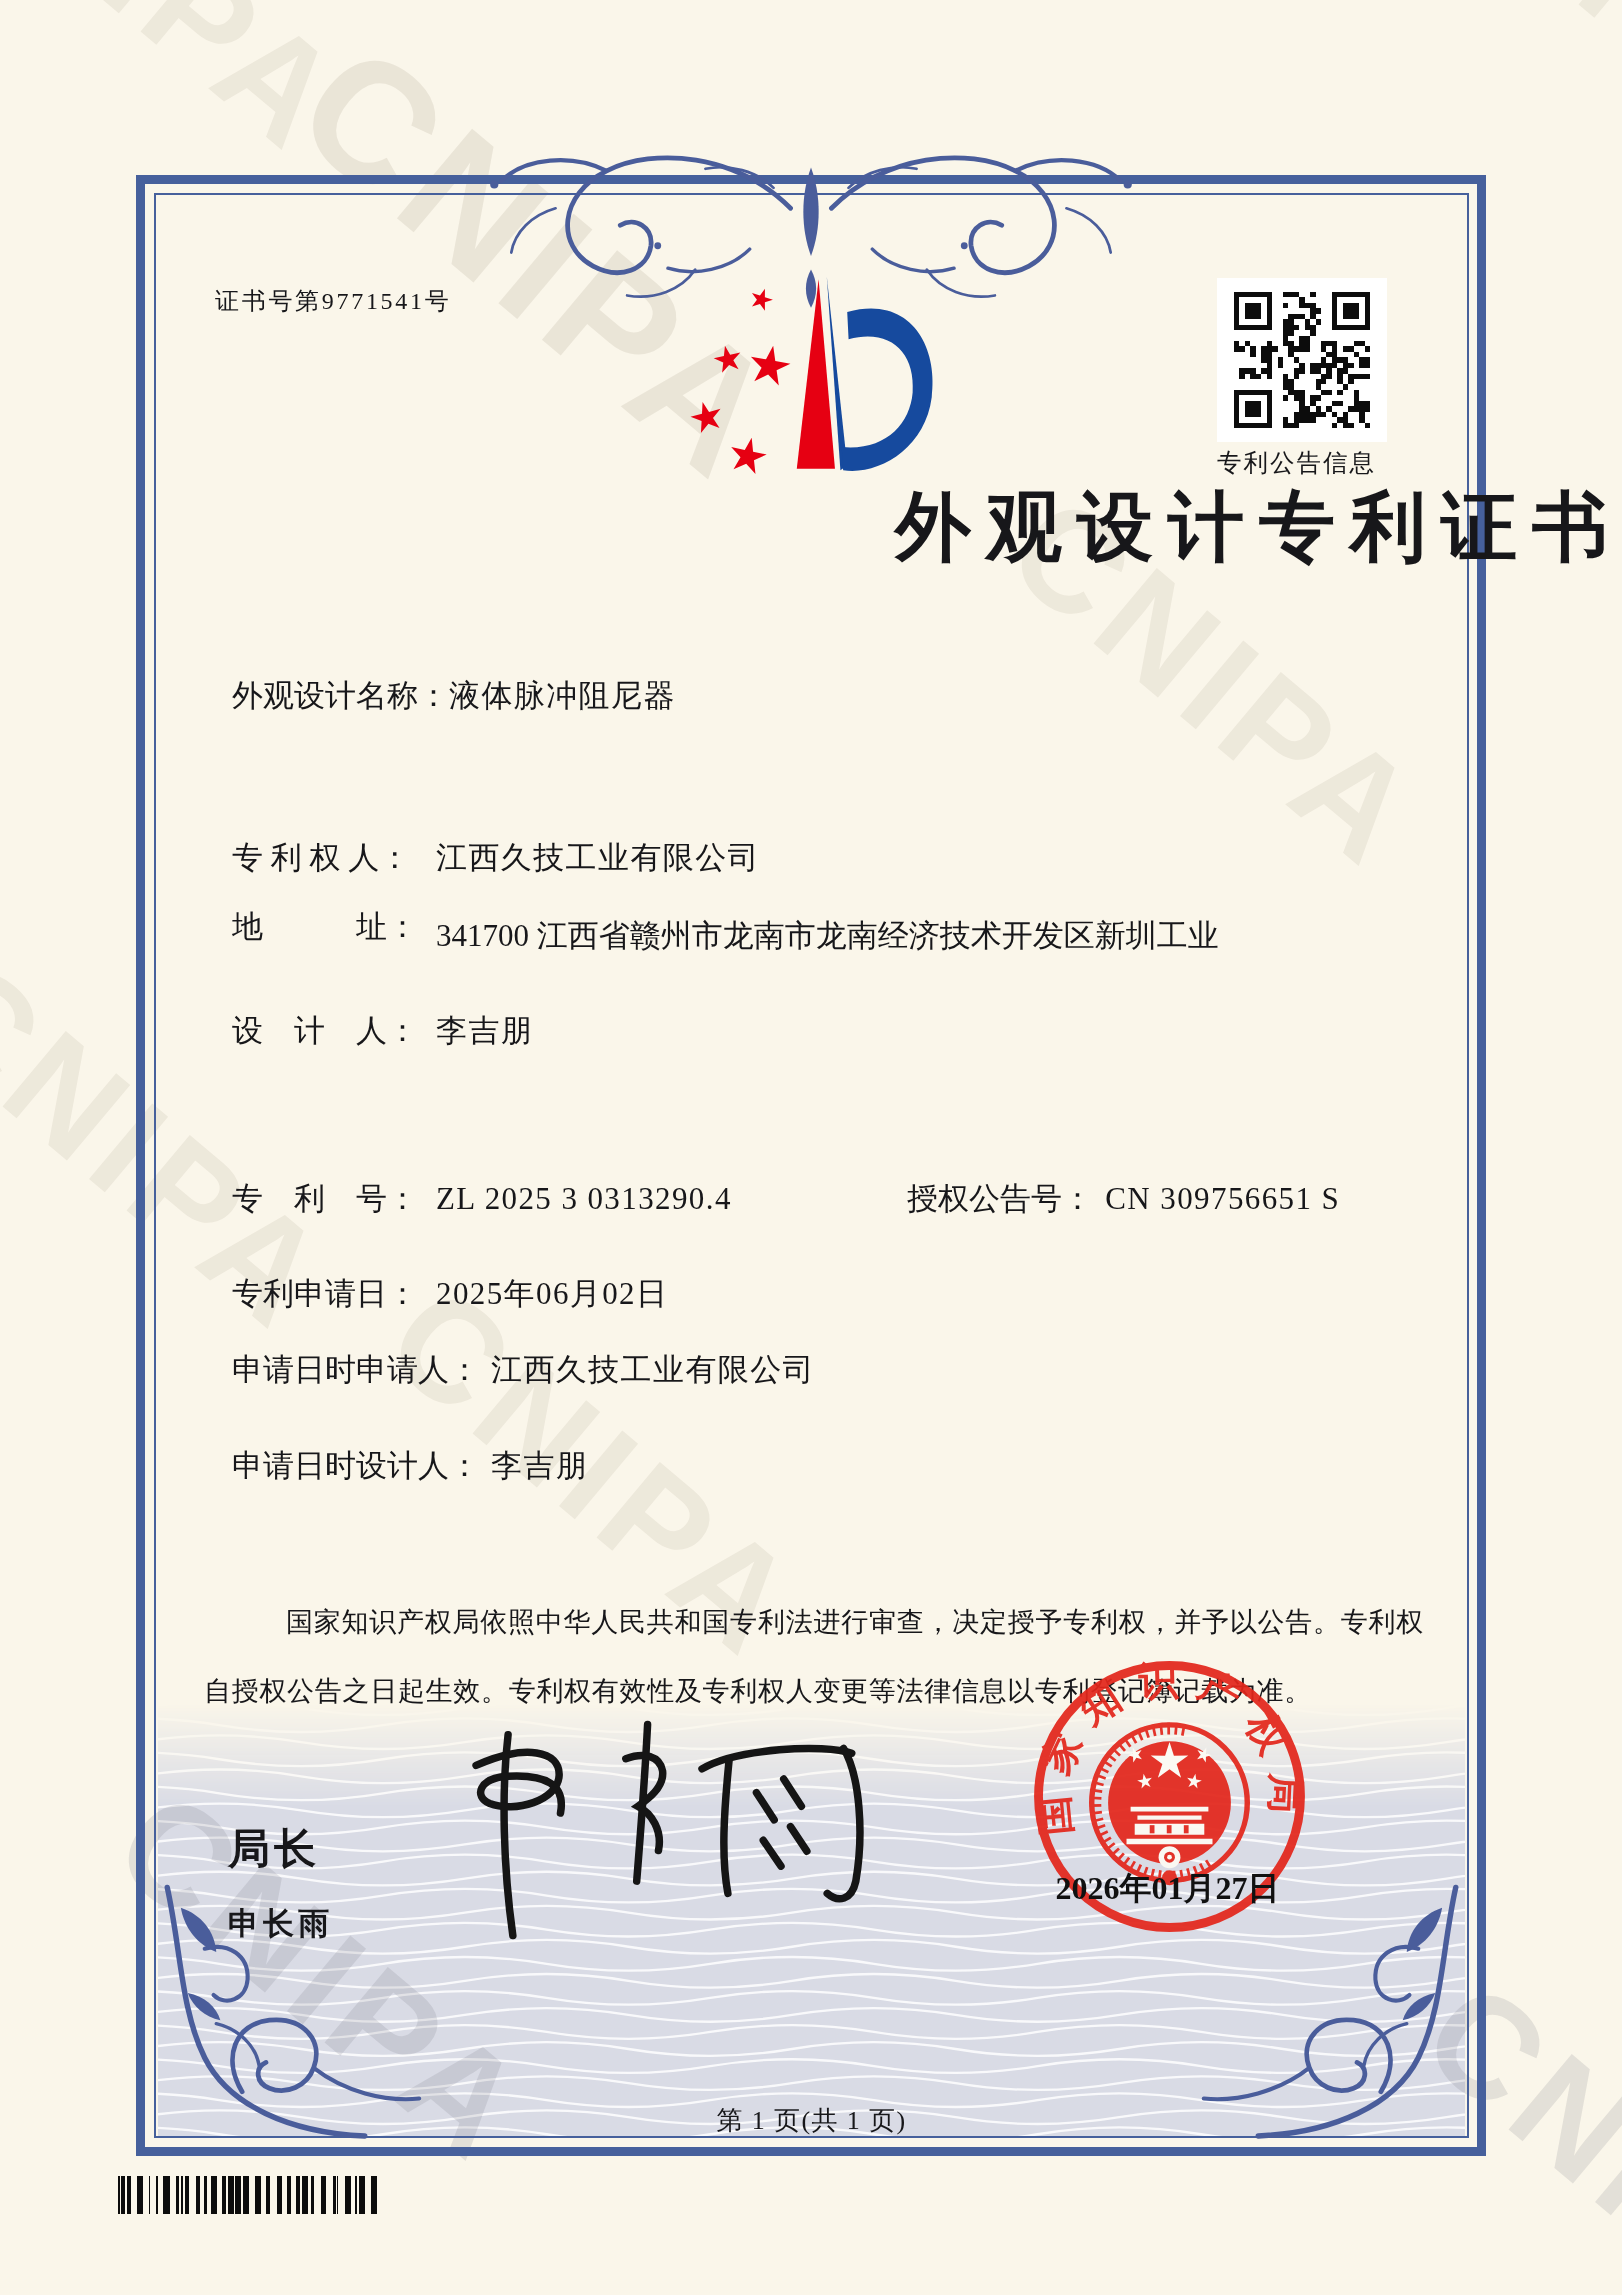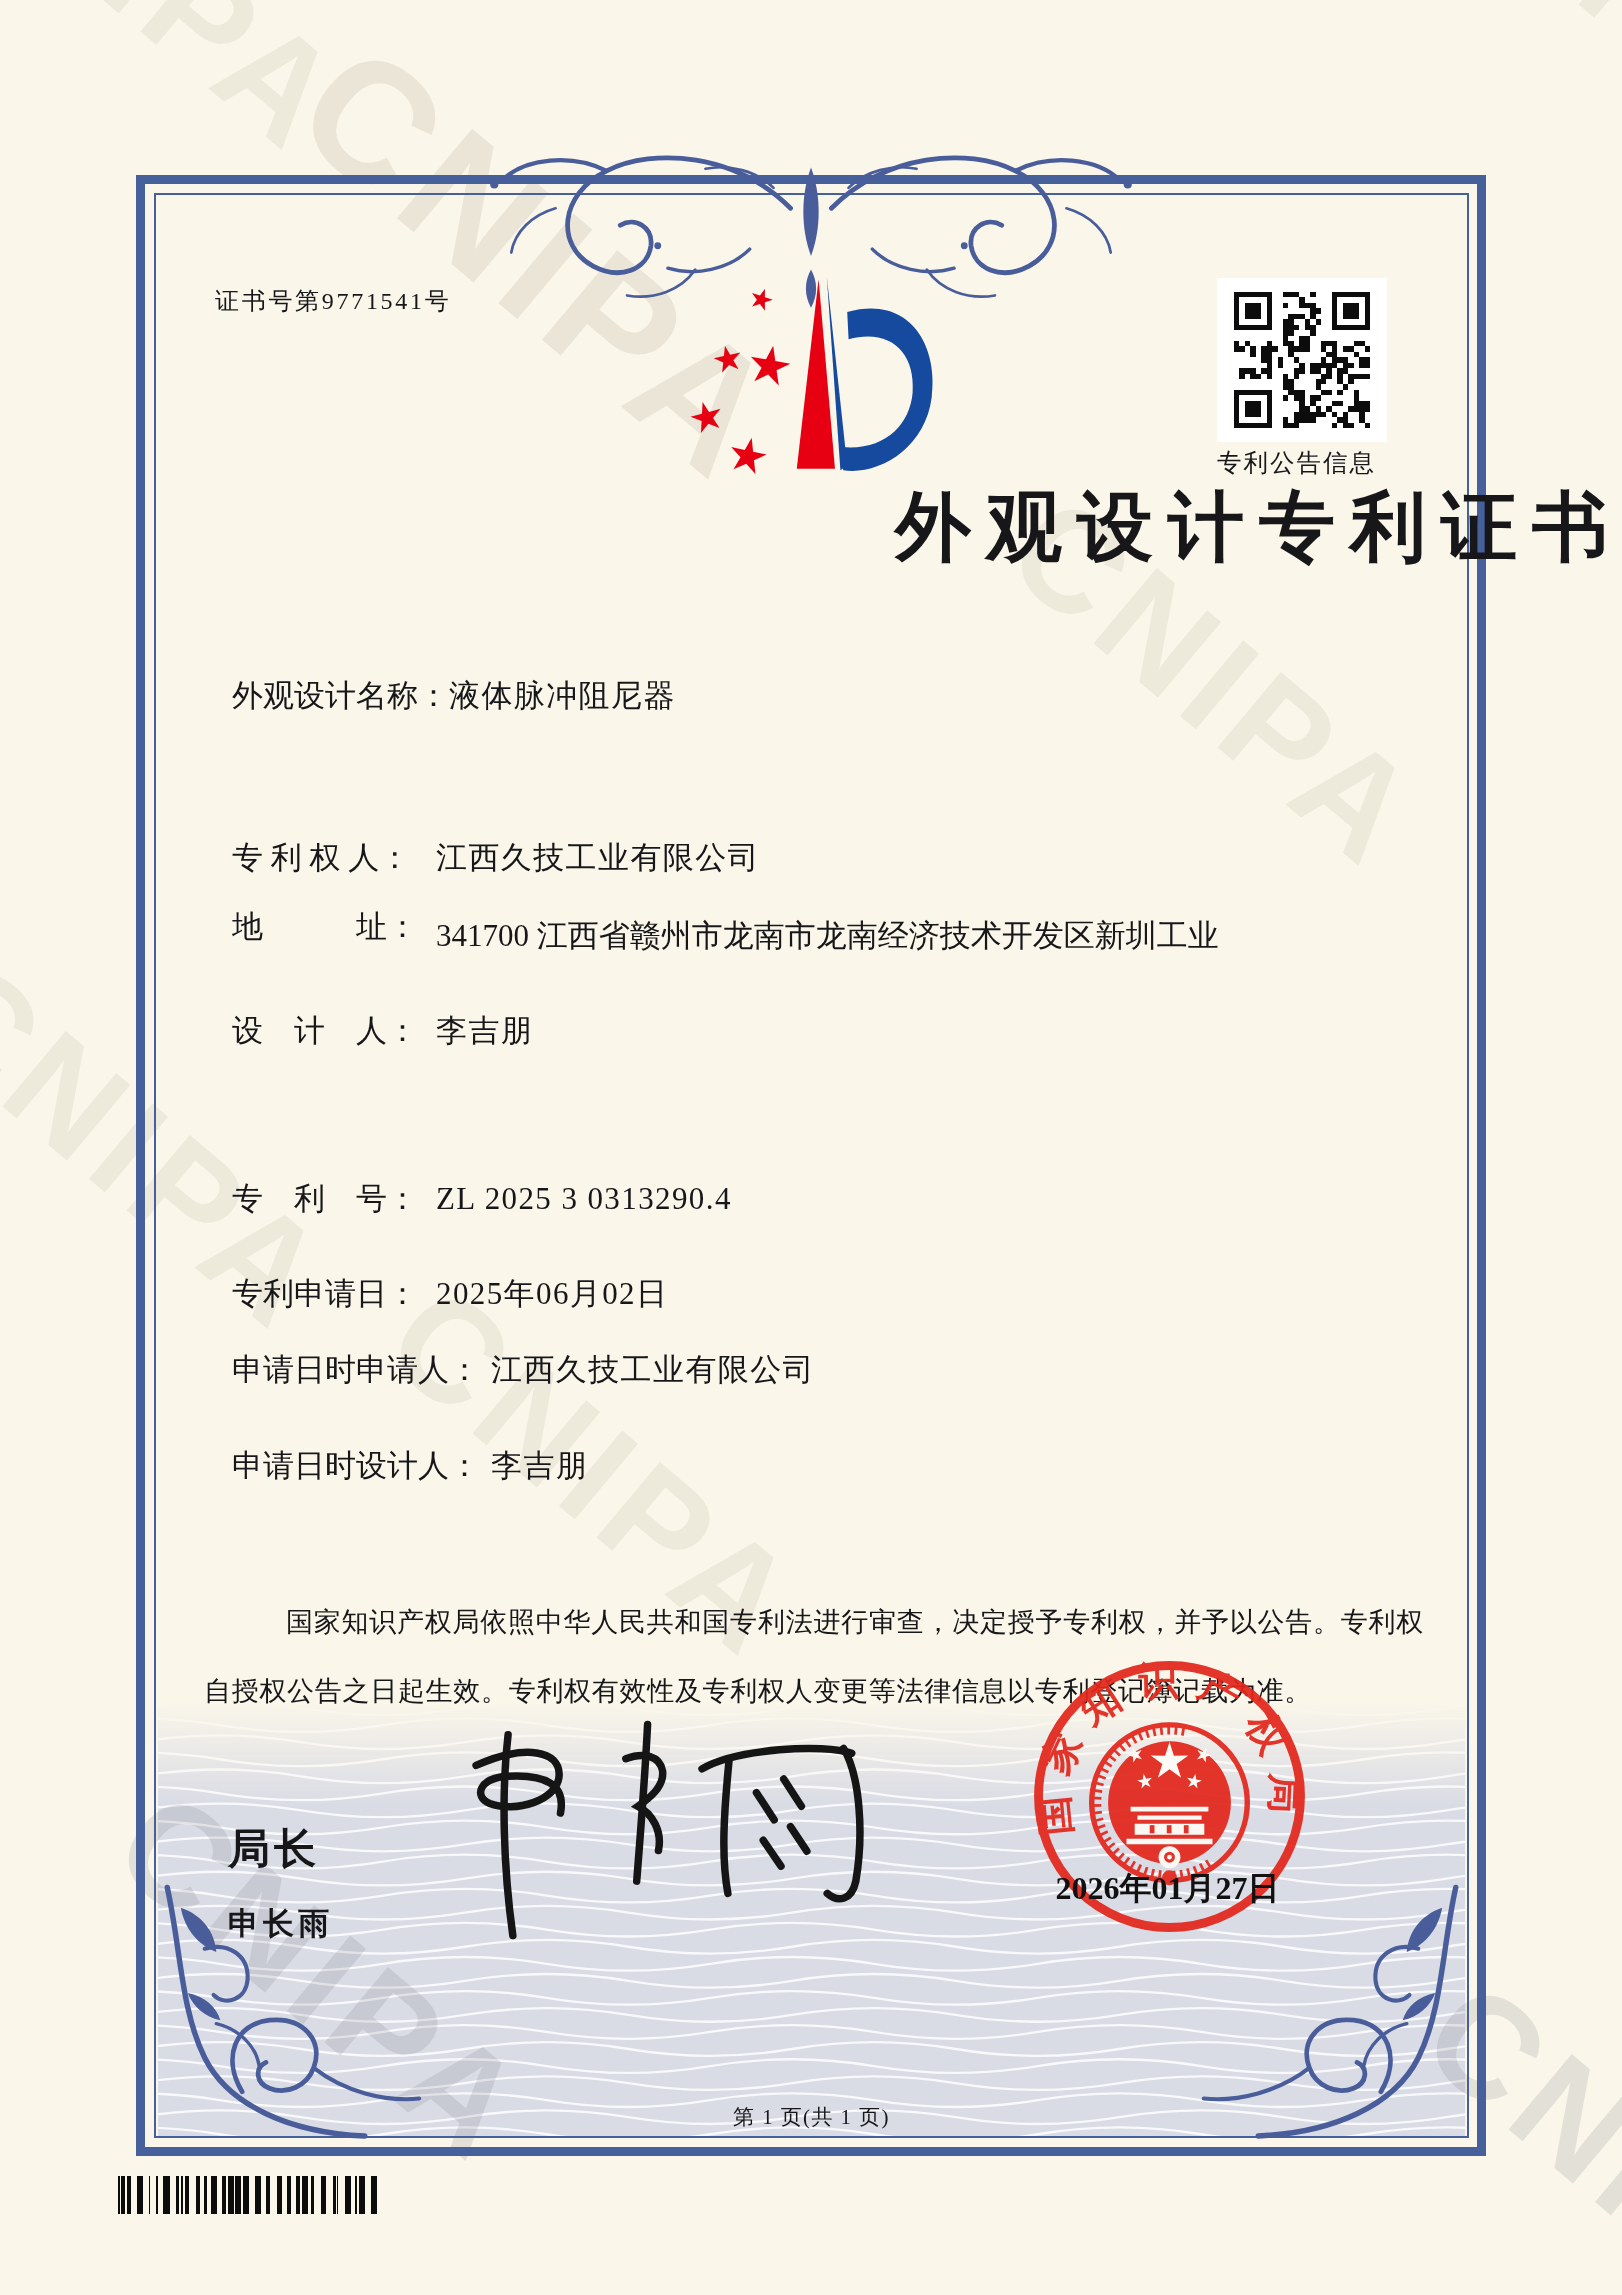"授权公告号： CN 309756651 S" span.col-r { html: none -> <span><span>授权公告号：</span><span>CN 309756651 S</span></span> }
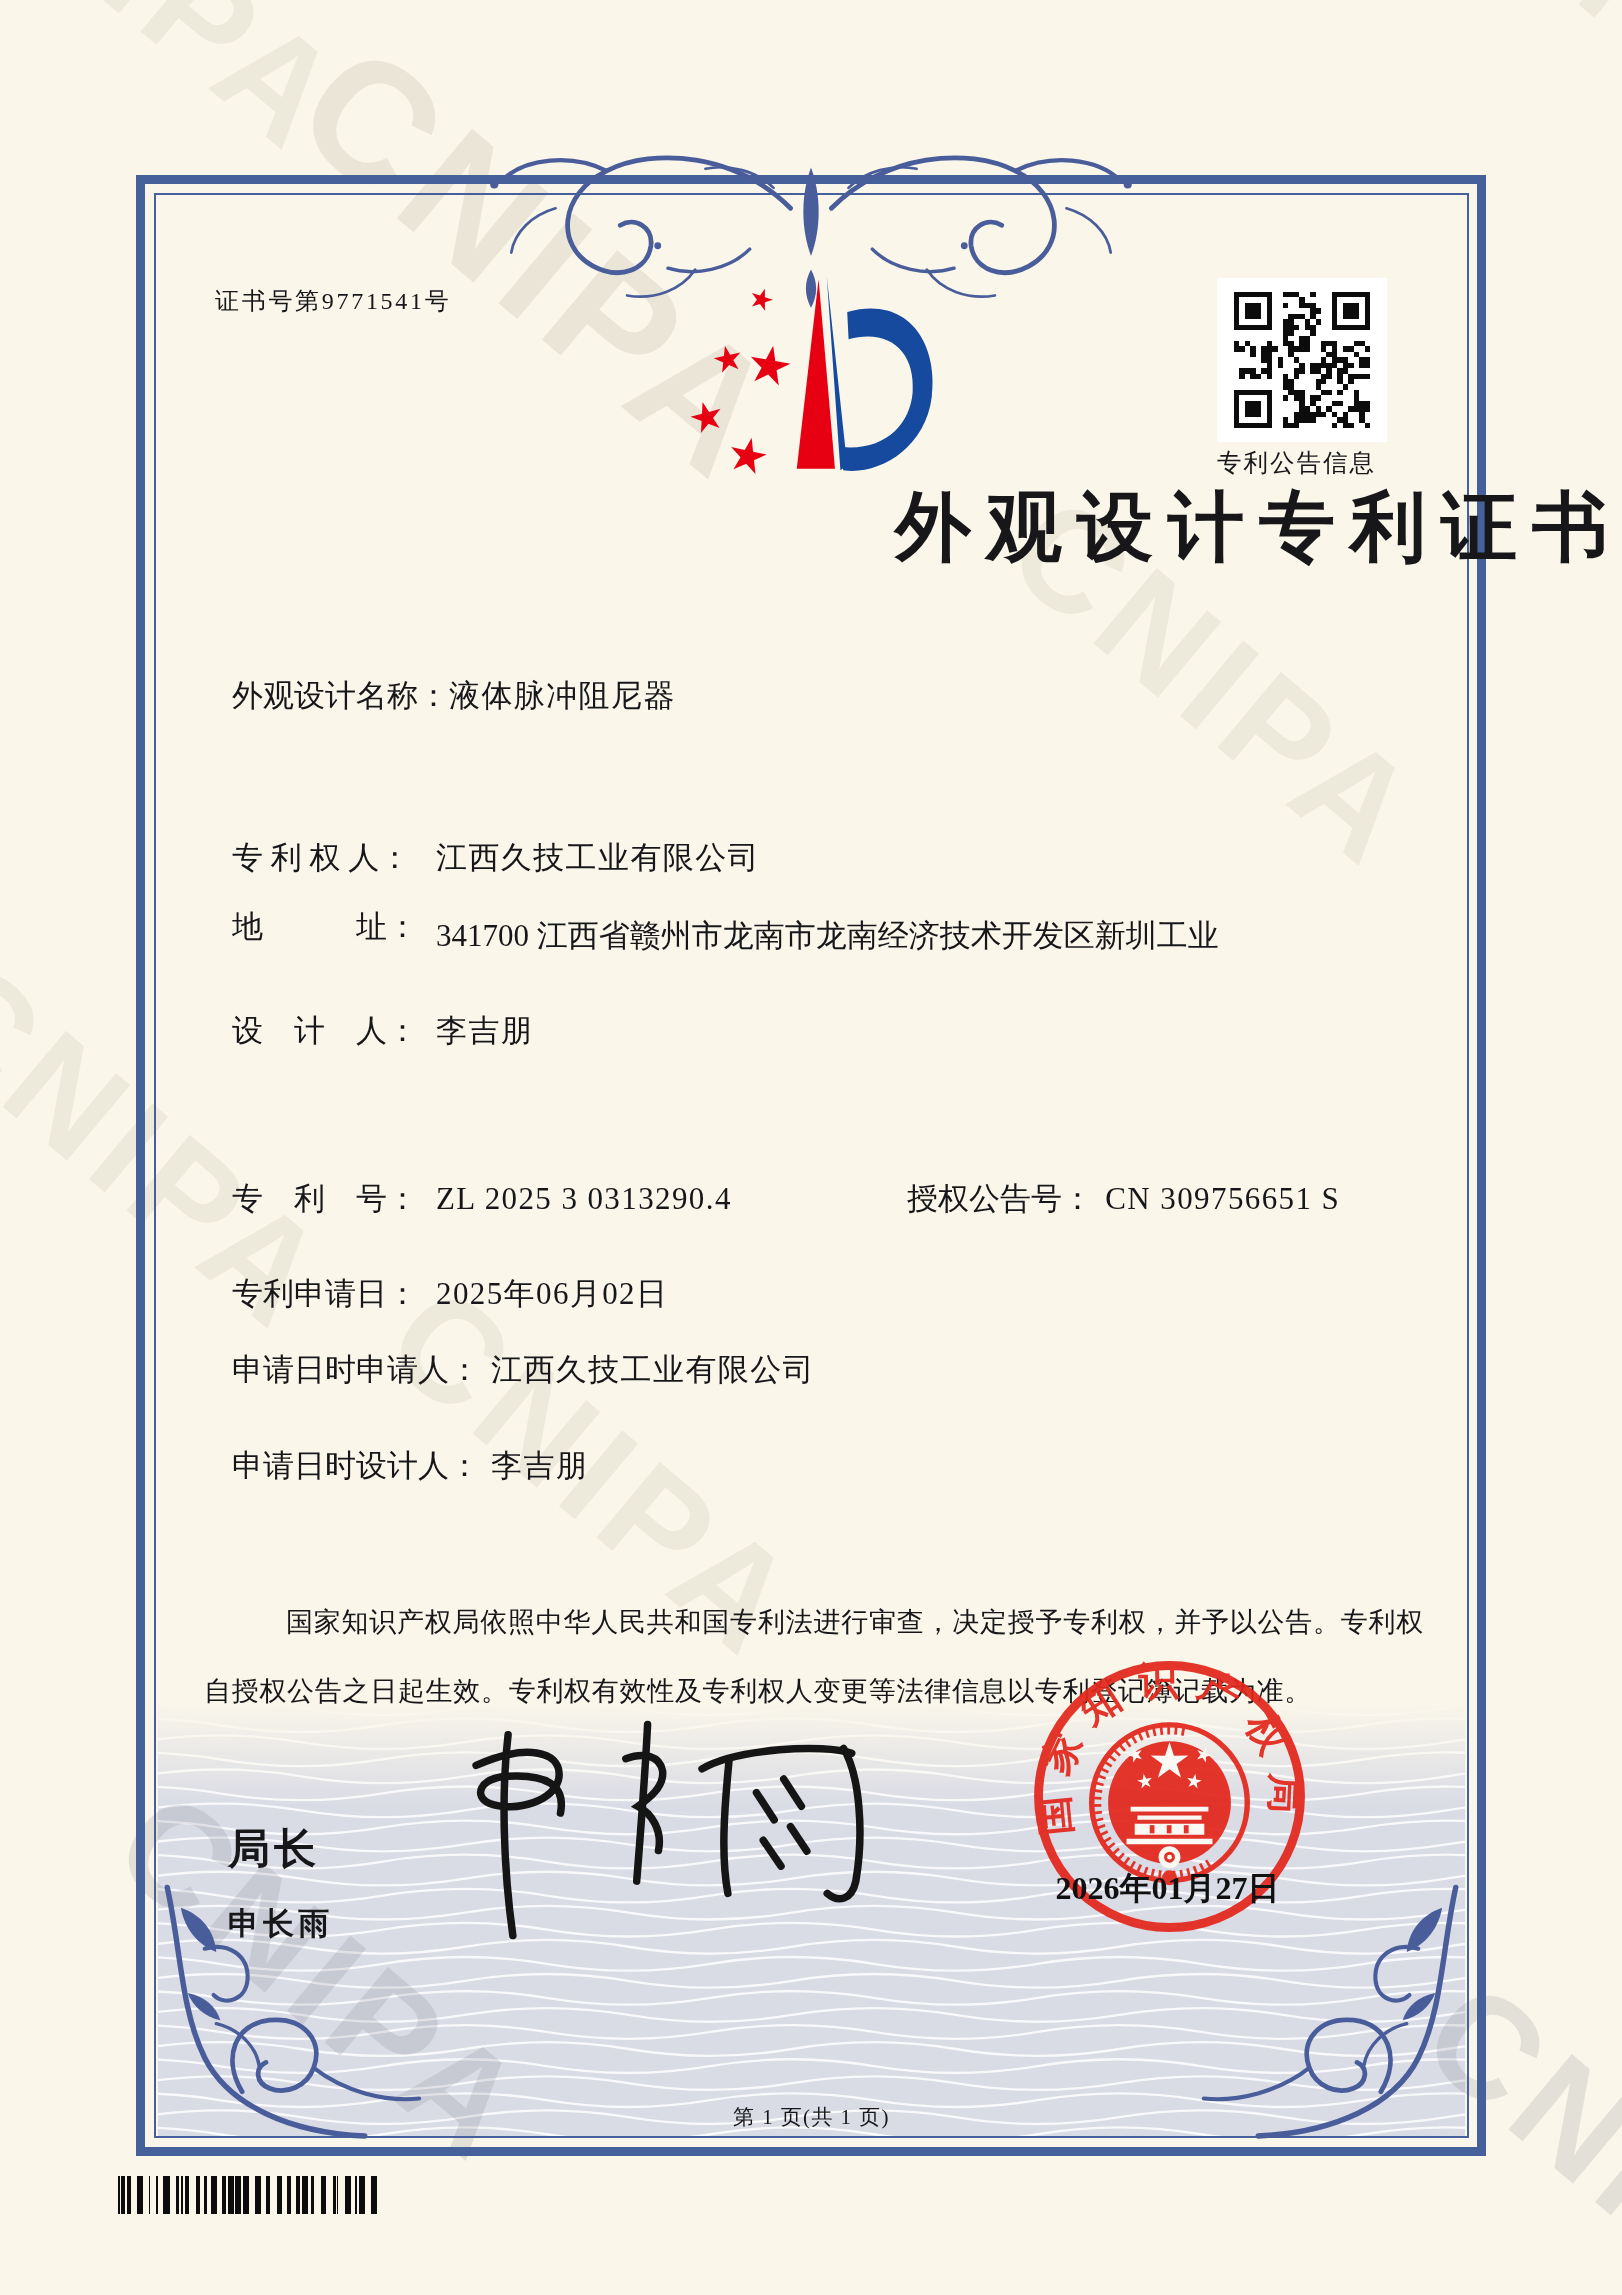"第 1 页(共 1 页)" .footer { font-size: 21px -> 26px }
